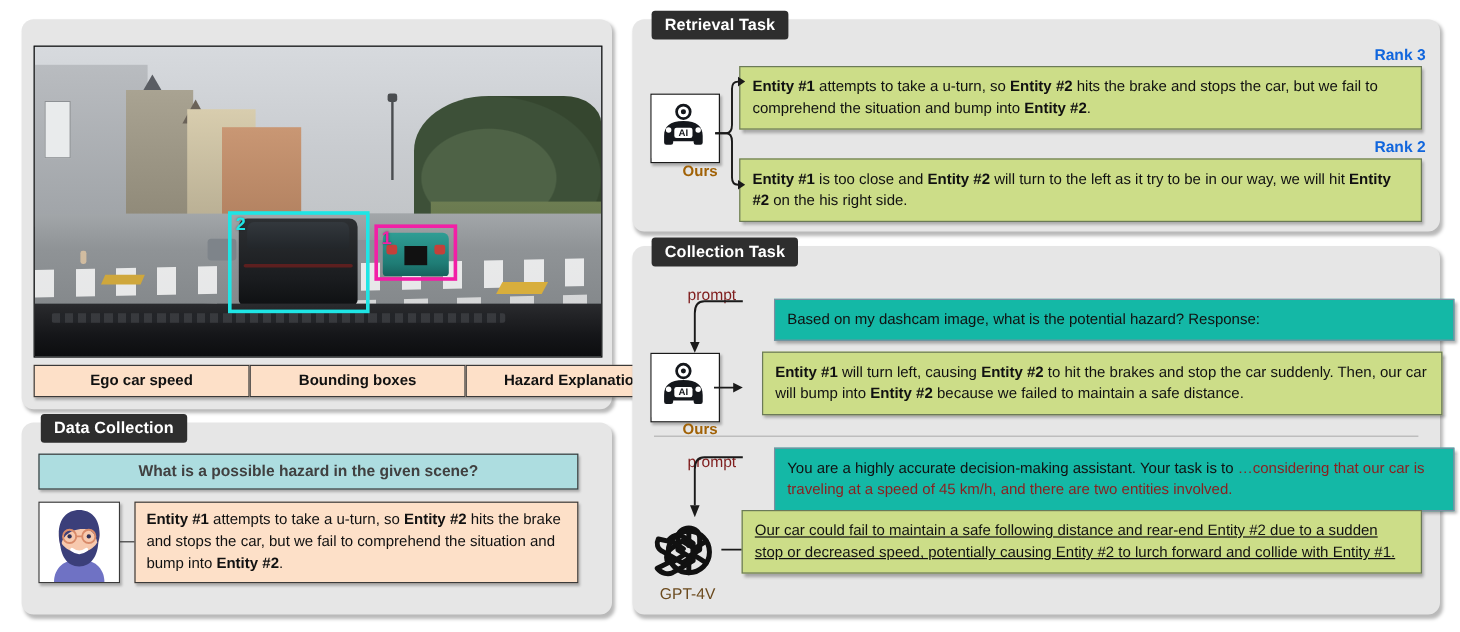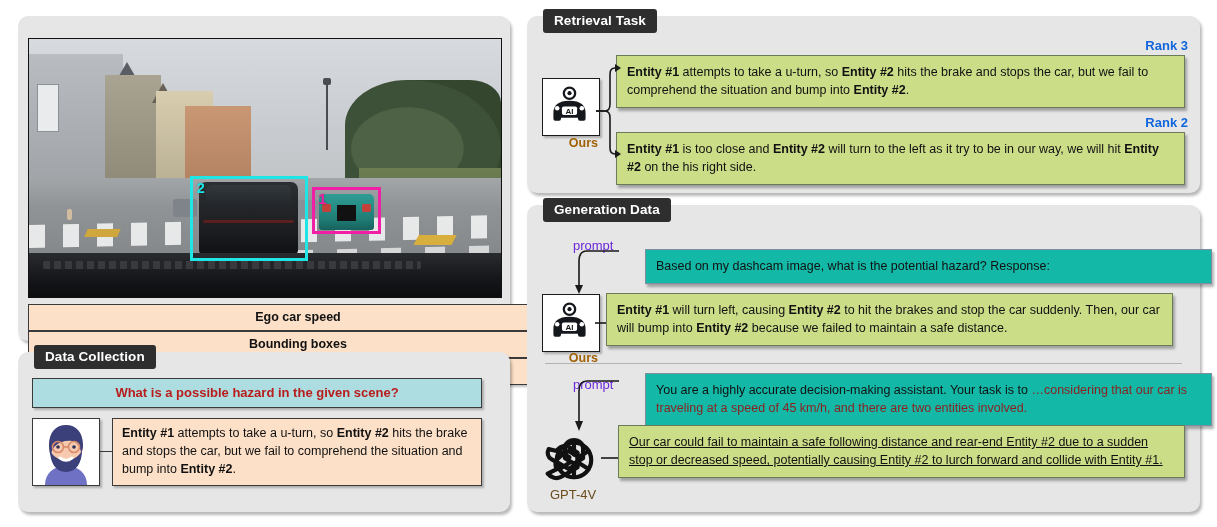"Generation Data" div.panel-title { text: Generation Data -> Collection Task }
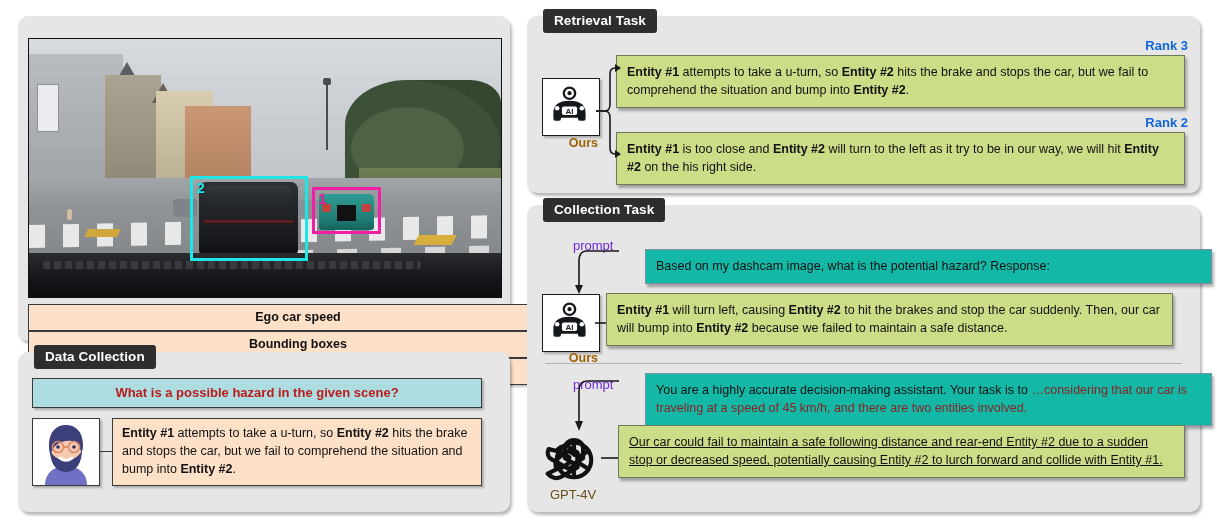"prompt" .prompt-label { color: #6d28d9 -> #7f1d1d }
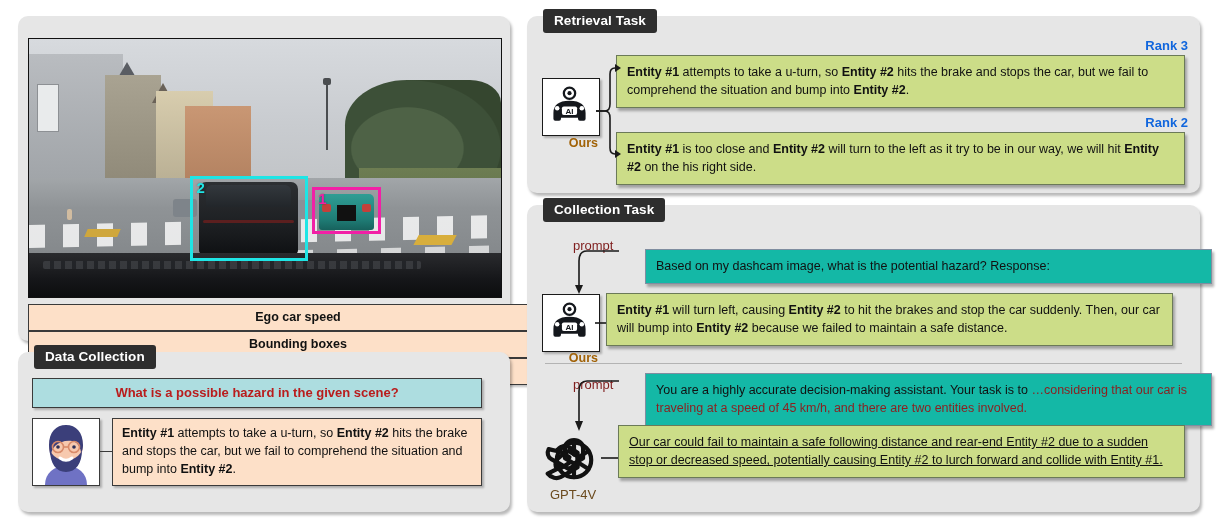"Ego car speed" .tag-row { flex-direction: column -> none }
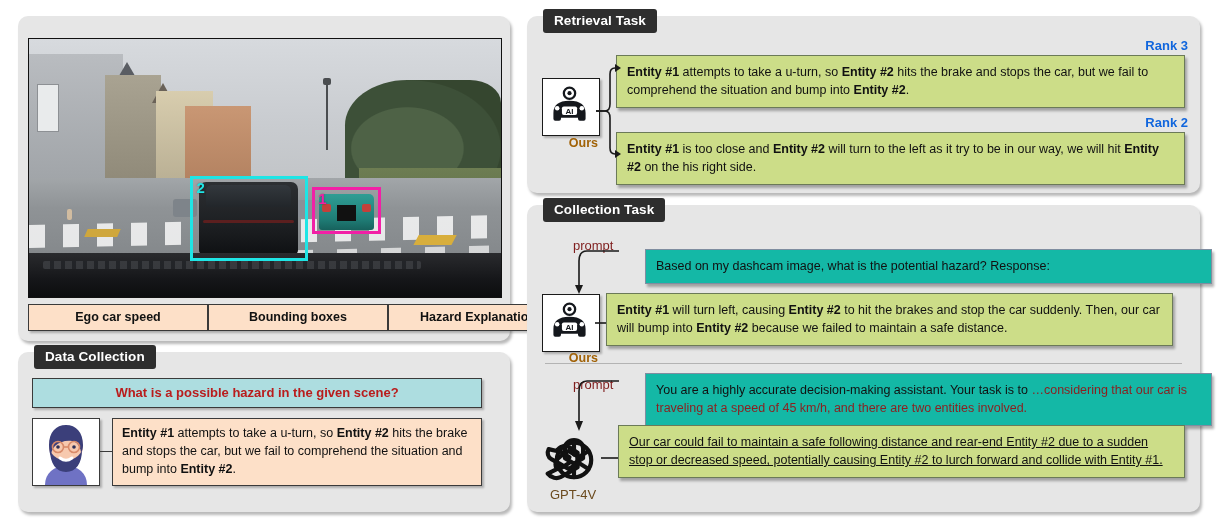"Entity #1 will turn left," div.green-box { left: 79px -> 108px }
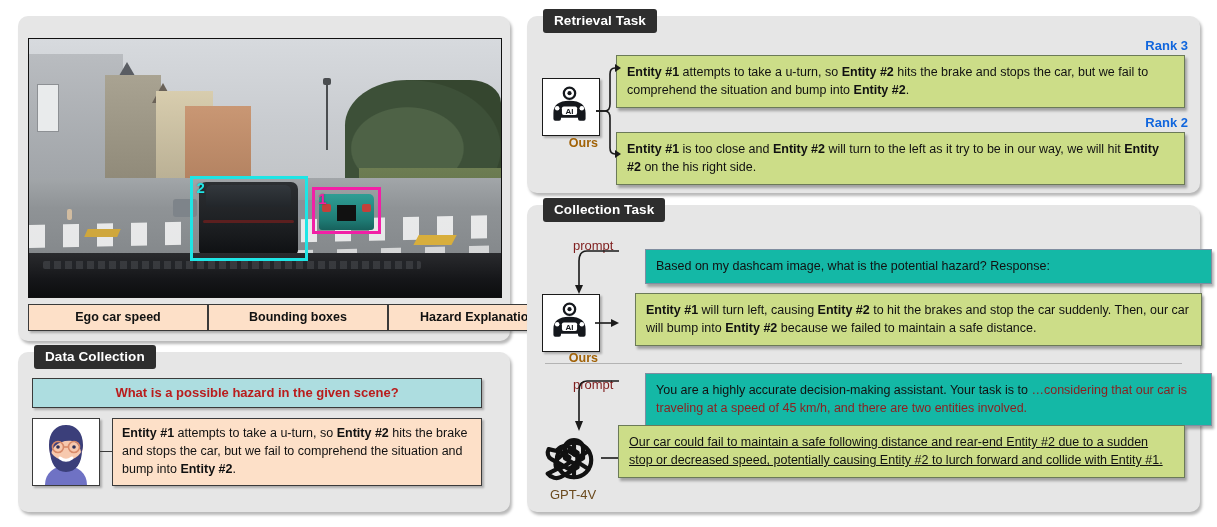"What is a possible hazard" .dc-q { color: #b91c1c -> #404040 }
